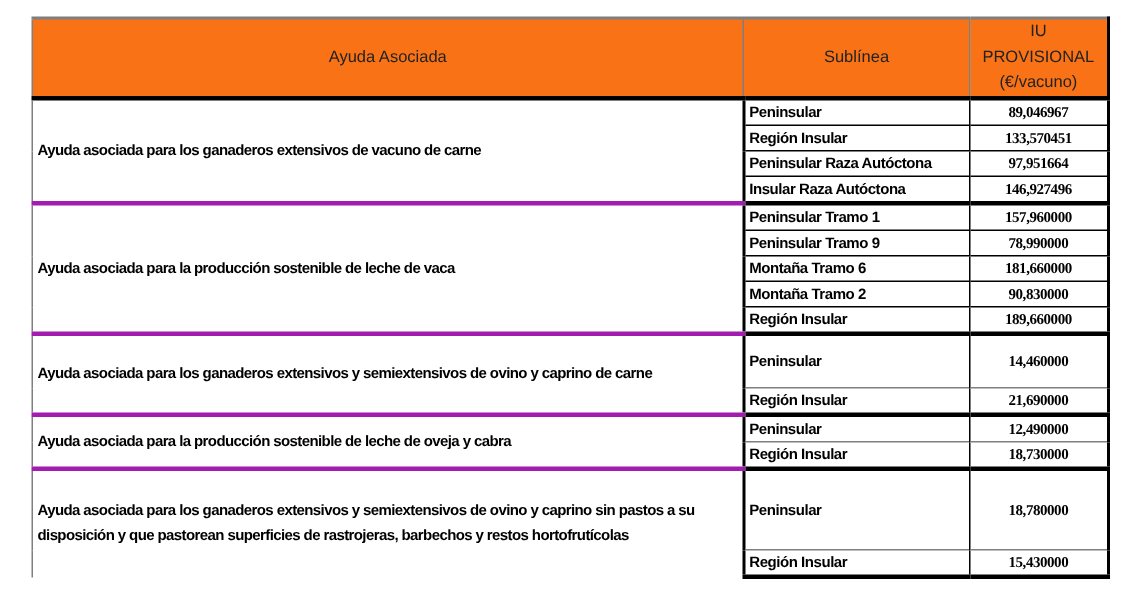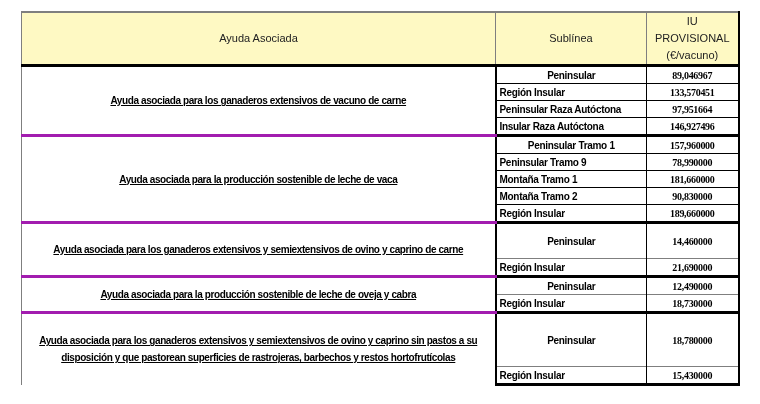"IU" th { background: #fef9c3 -> #f97316 }
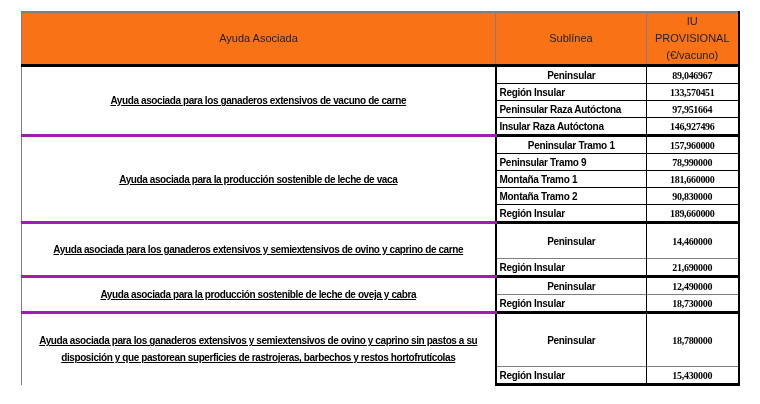"Peninsular" tr.group-start td { text-align: center -> none }
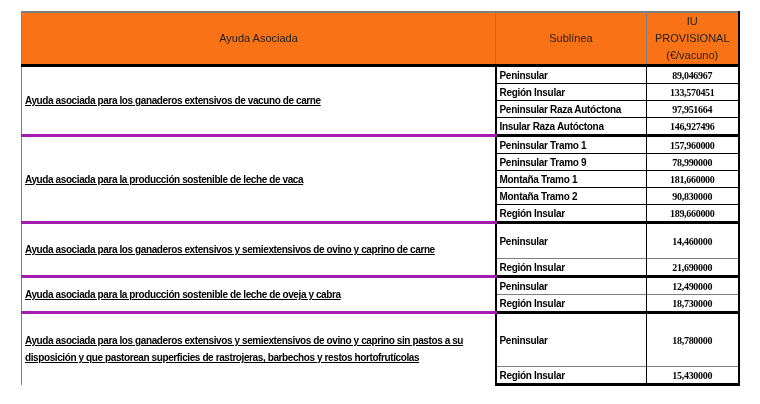"Ayuda asociada para los ganaderos" td.ayuda { text-decoration: underline -> none }
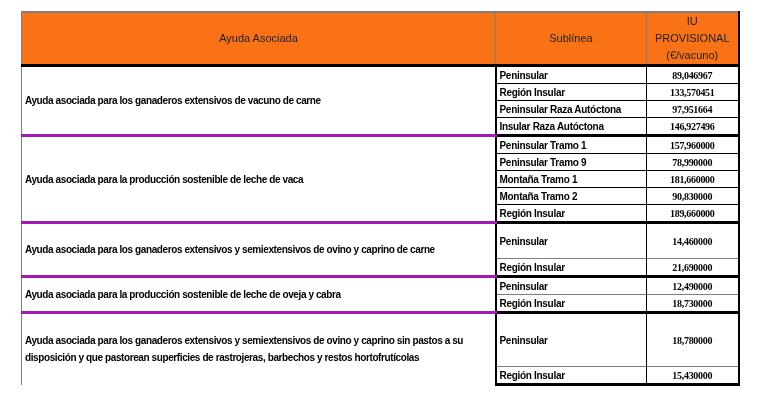"Montaña Tramo 1" td.sub { text: 1 -> 6 }
